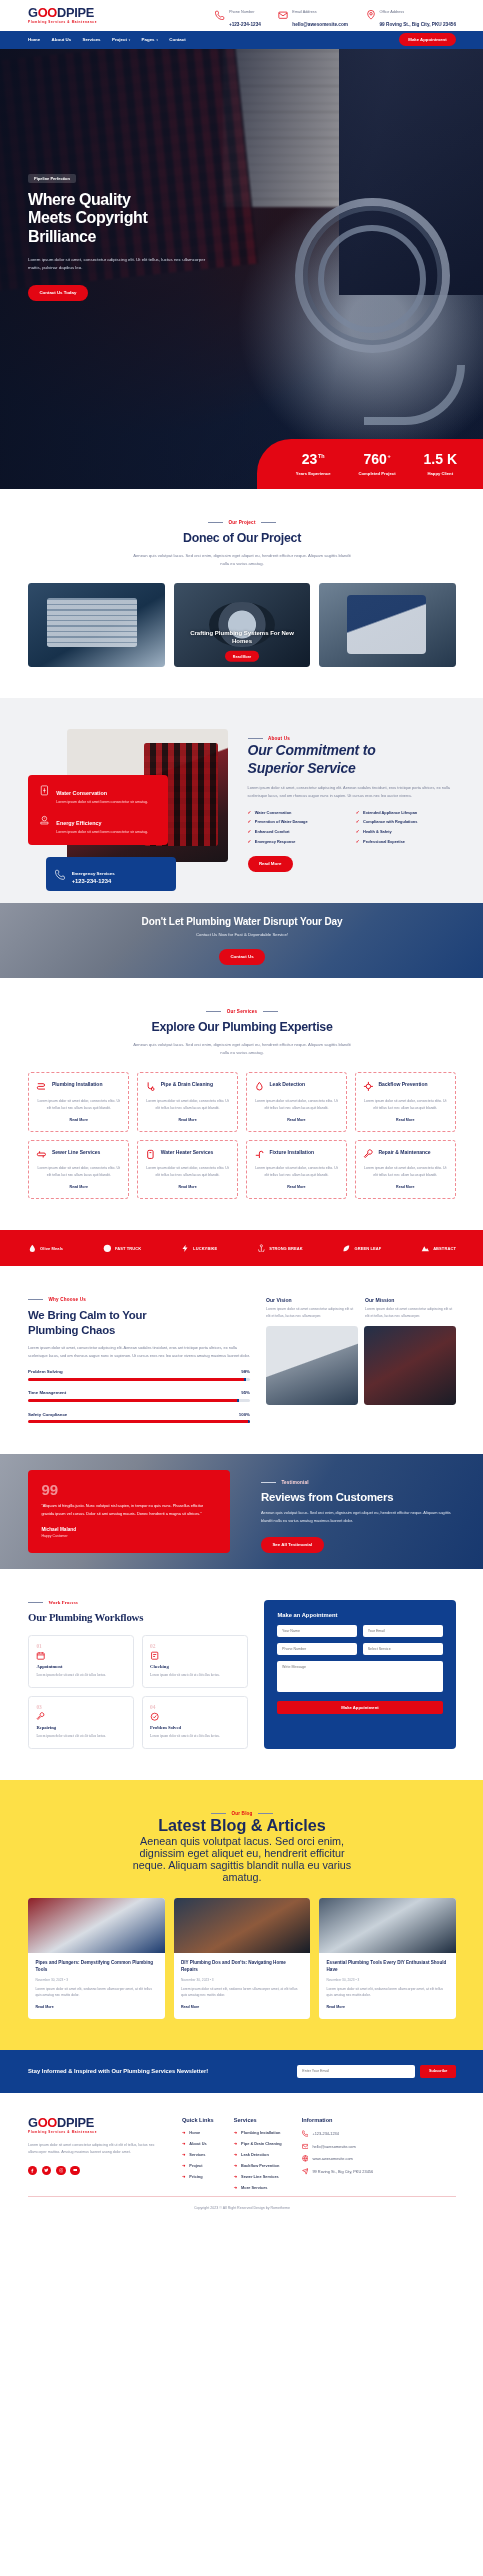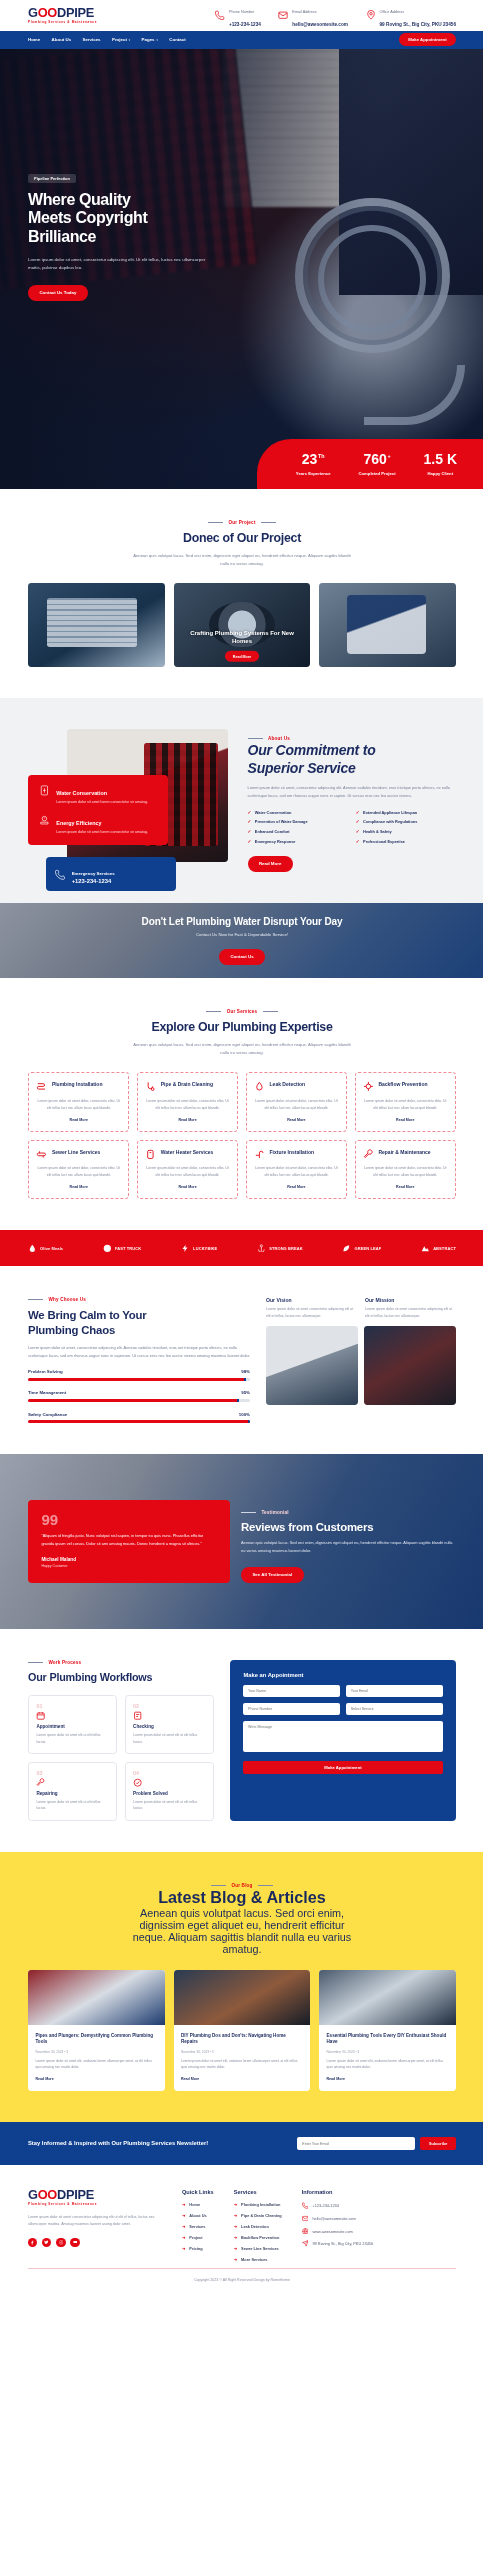"99" .testi { gap: 11px -> 31px; padding: 46px 28px -> 16px 28px }
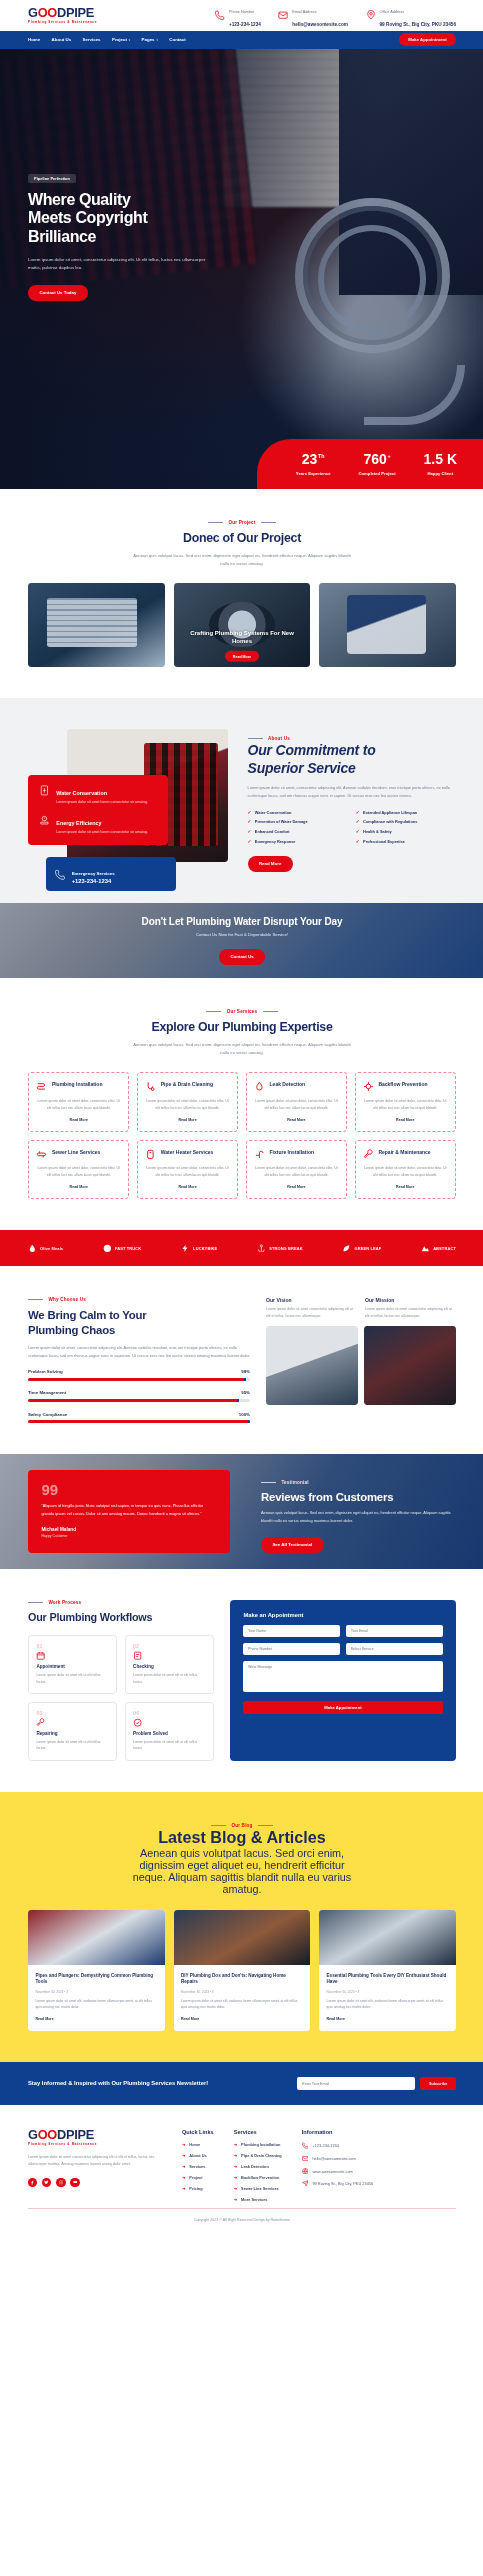"Our Plumbing Workflows" .flow-left { font-family: none -> Liberation Serif, serif; width: 186px -> 220px }
